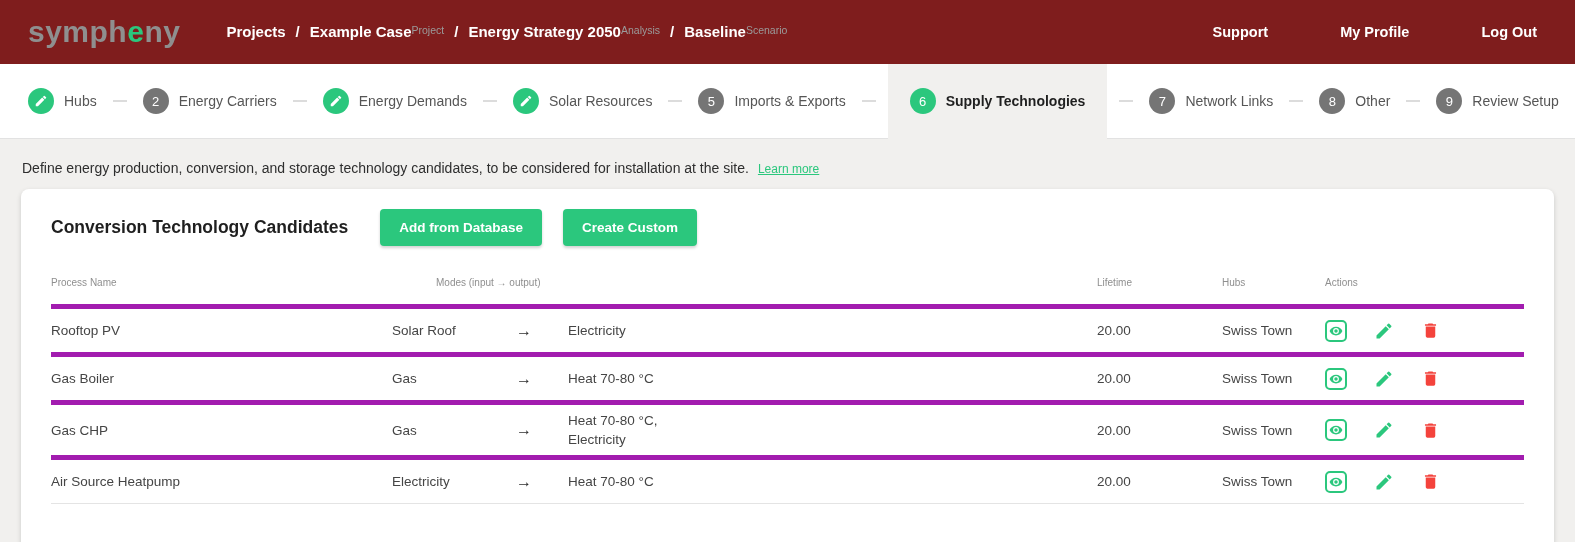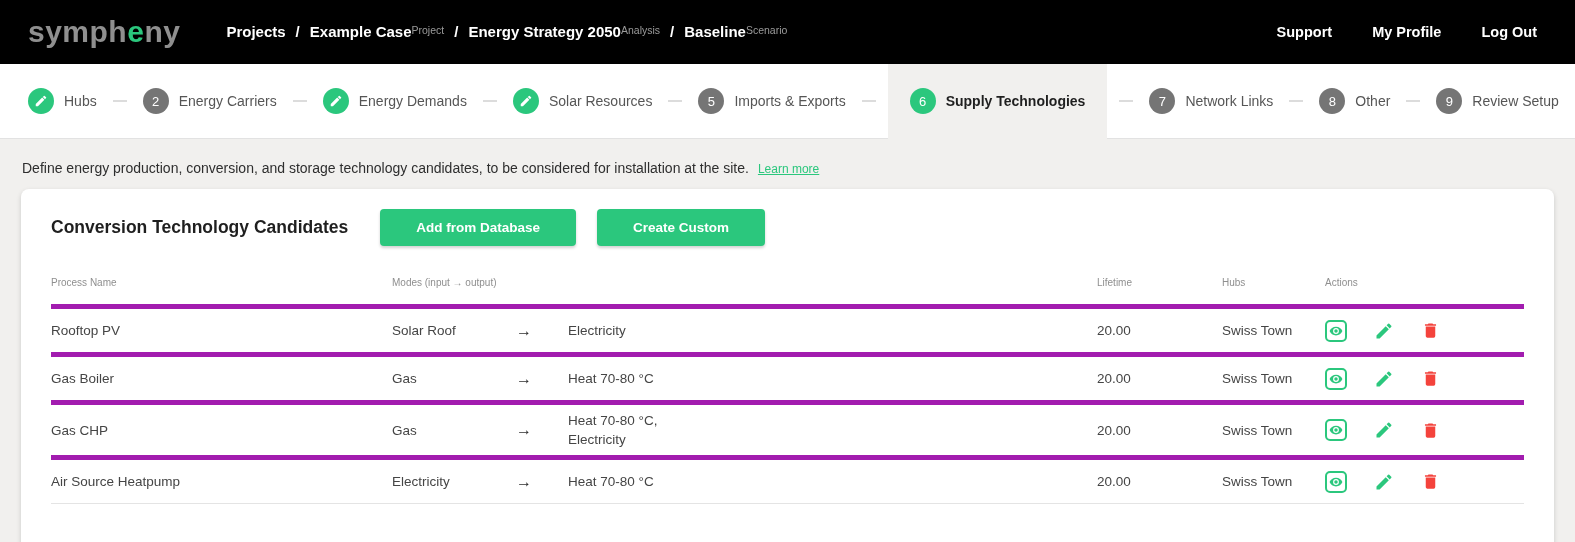"sympheny" .topbar { background: #000000 -> #7f1d1d }
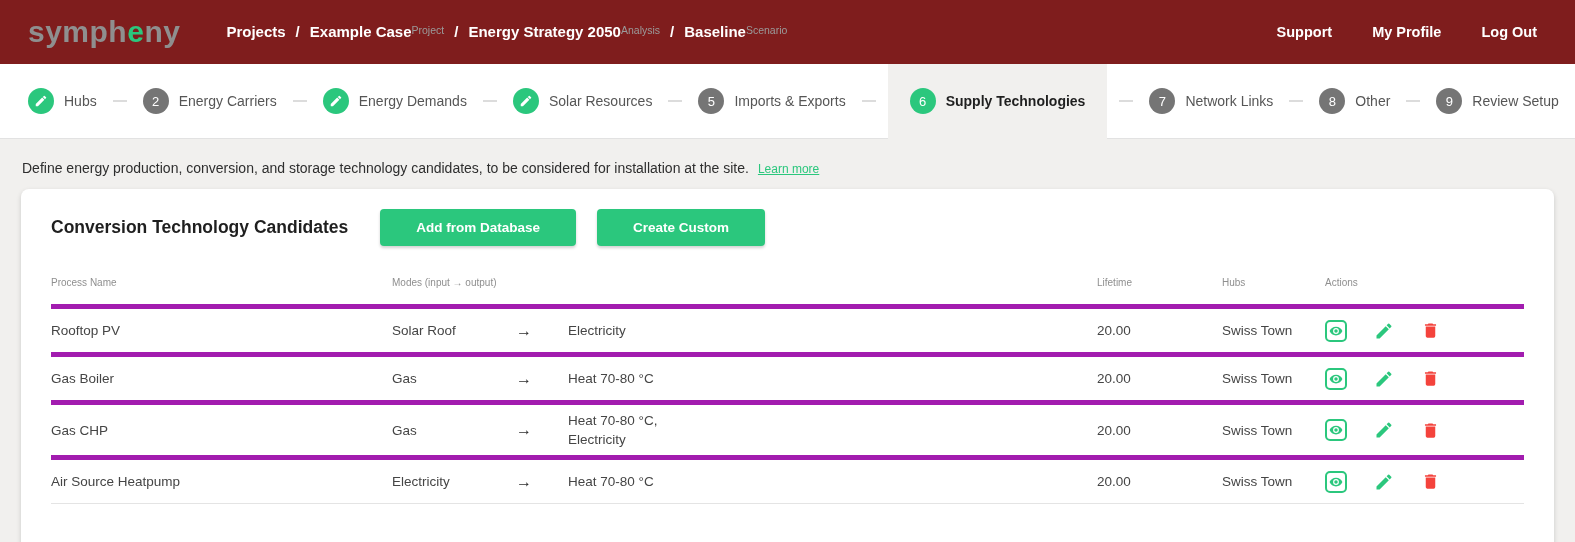"Support" .topnav { gap: 40px -> 72px }
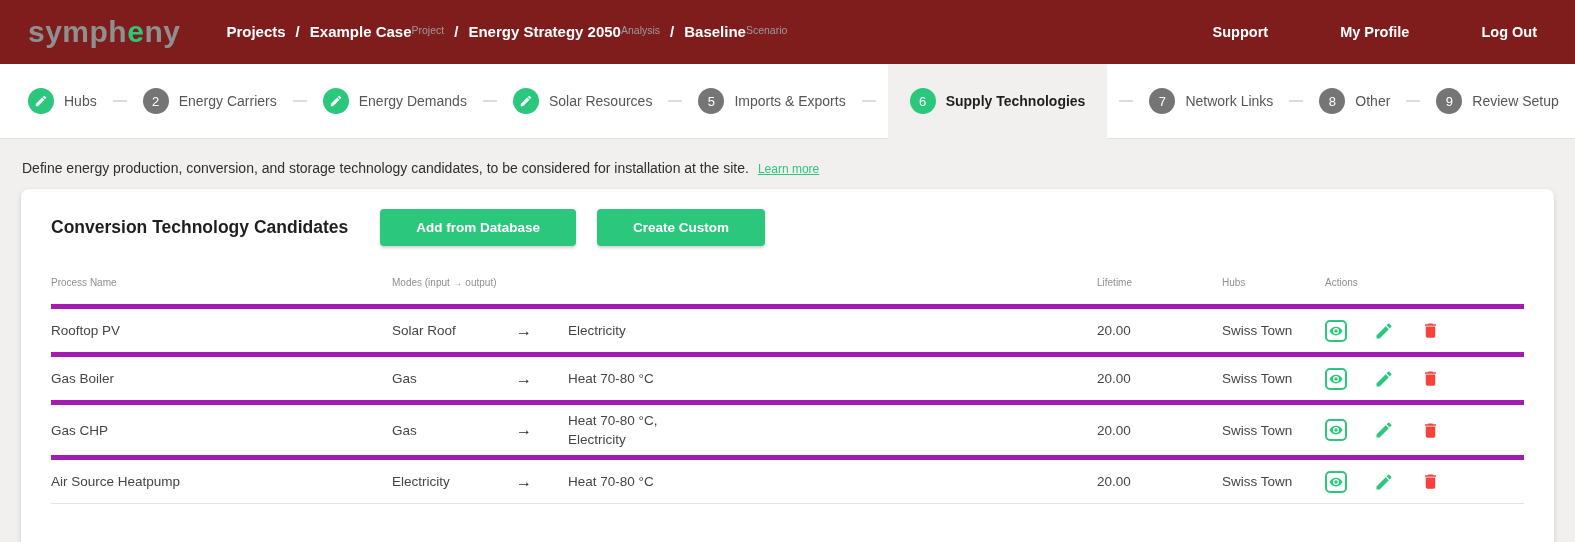"Add from Database" .btn { padding: 0 36px -> 0 19px }
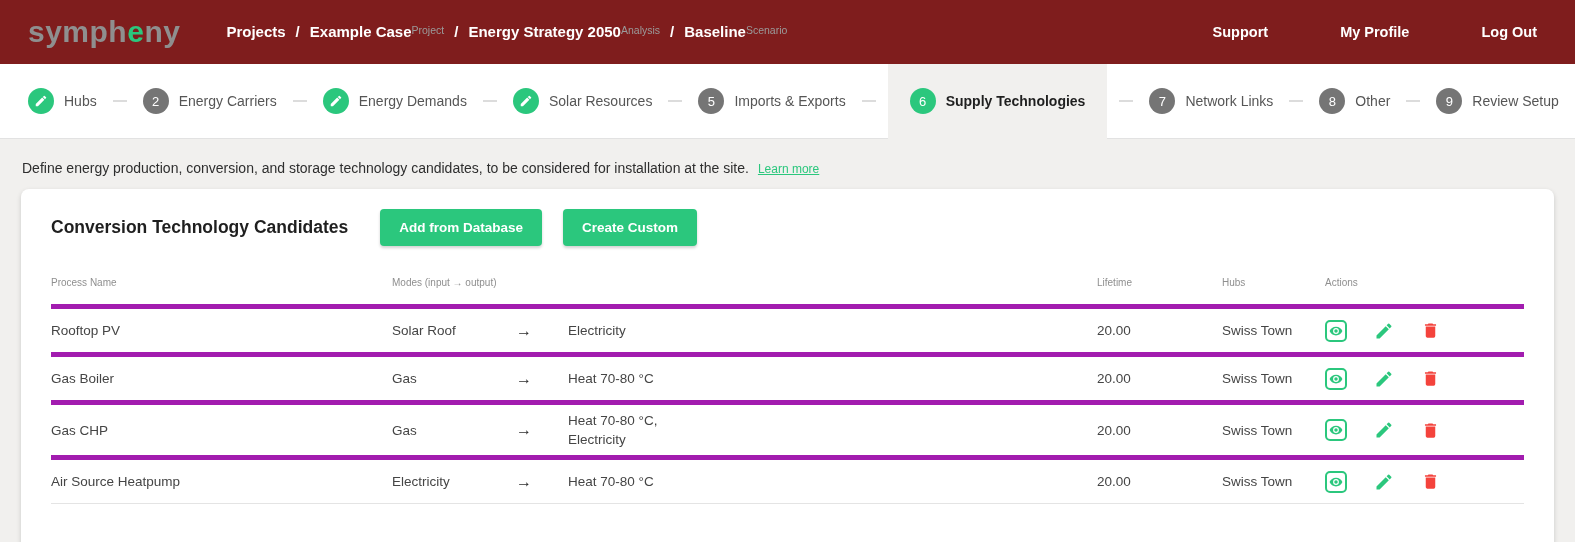"Modes (input → output)" span.cell { margin-left: none -> 44px }
